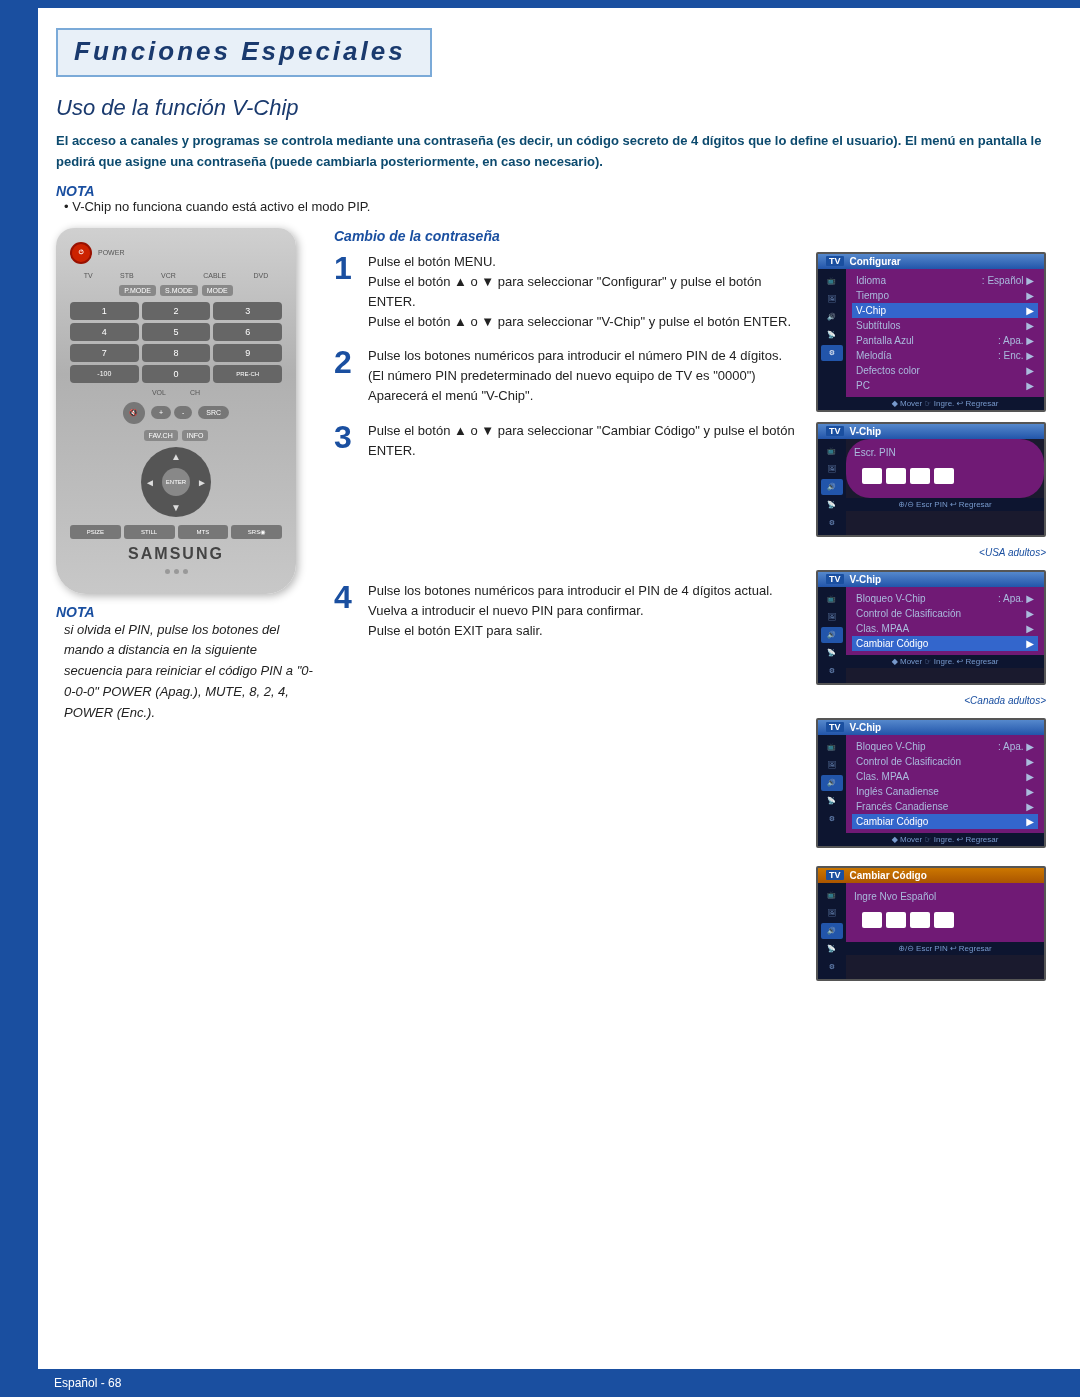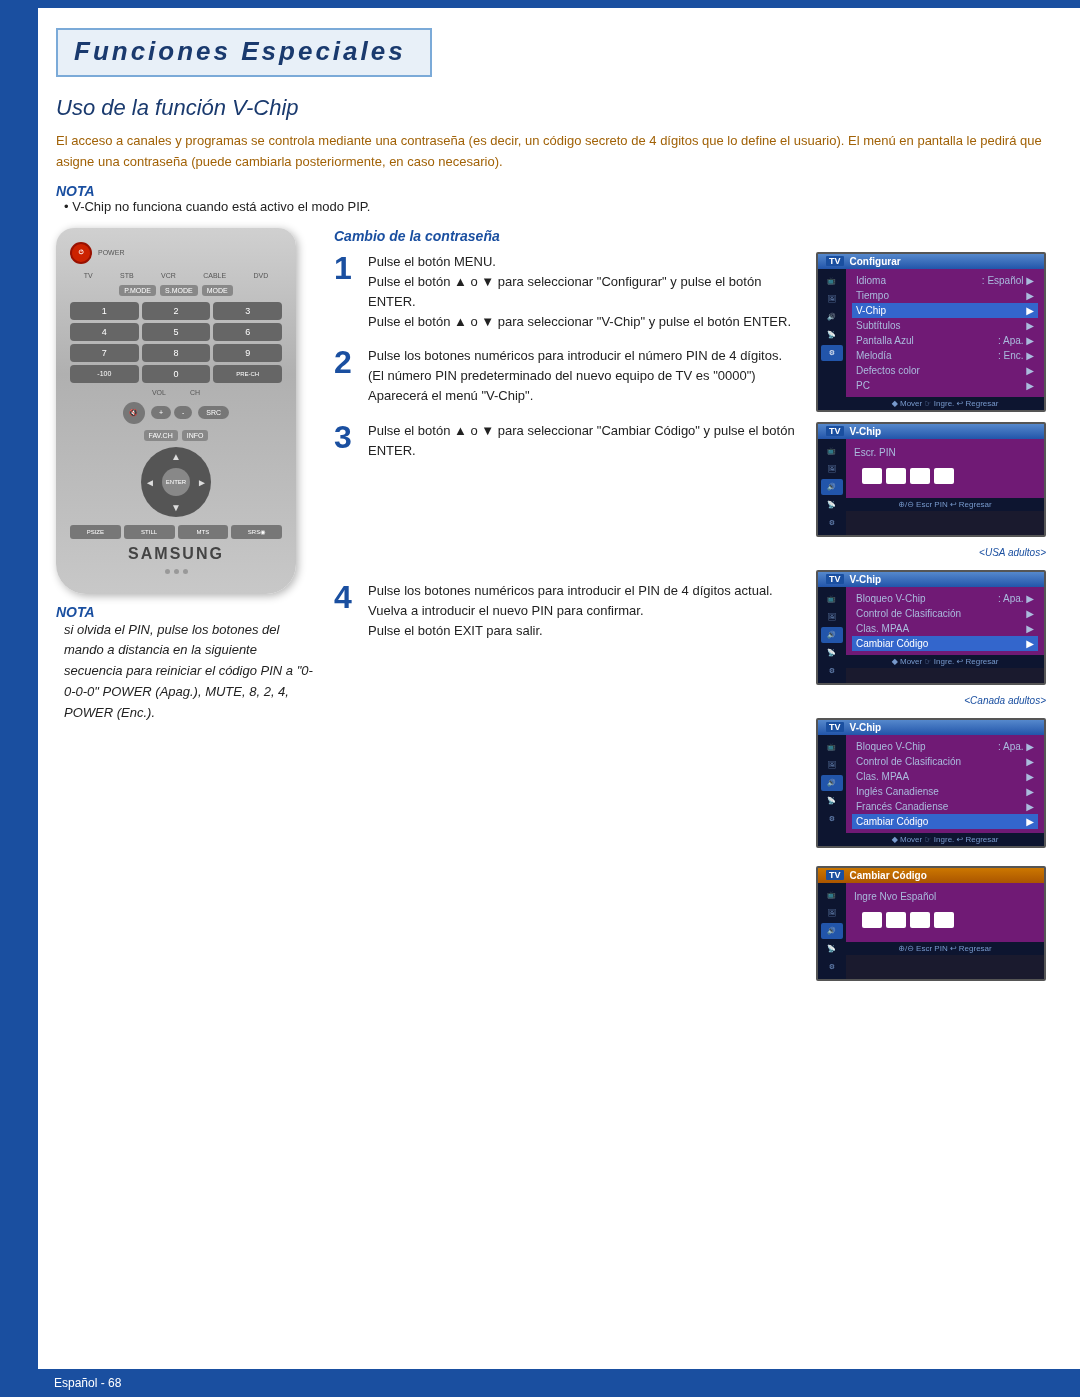"El acceso a canales y" .intro-text { color: #a16207 -> #0c4a6e; font-weight: none -> bold }
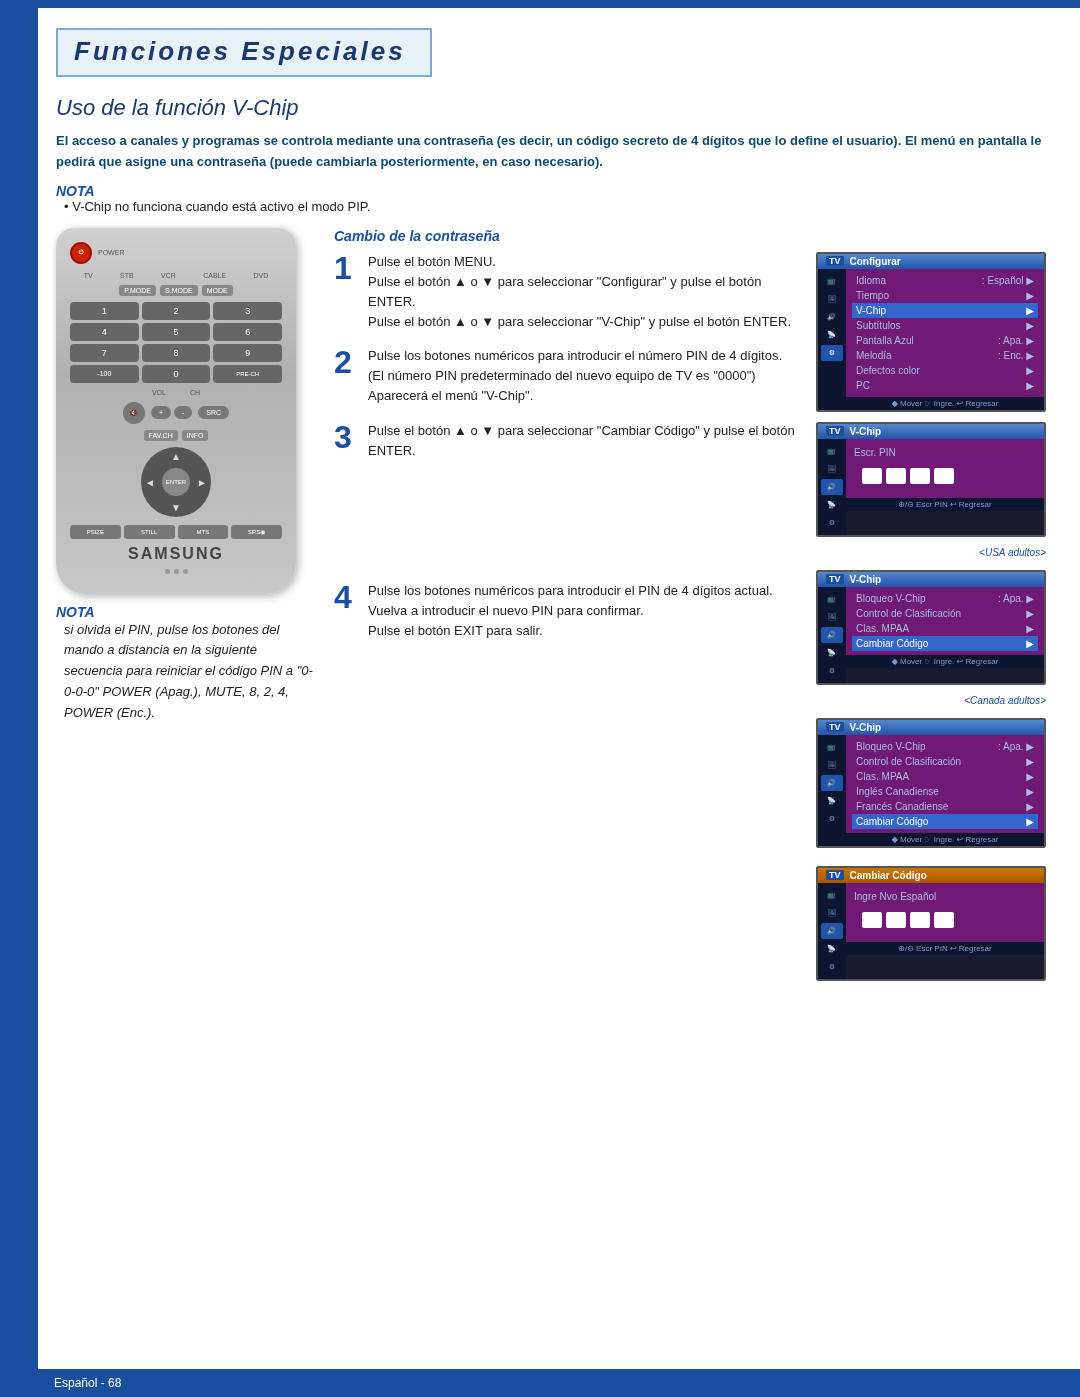"Escr. PIN" div.tv-panel-body { border-radius: none -> 24px }
